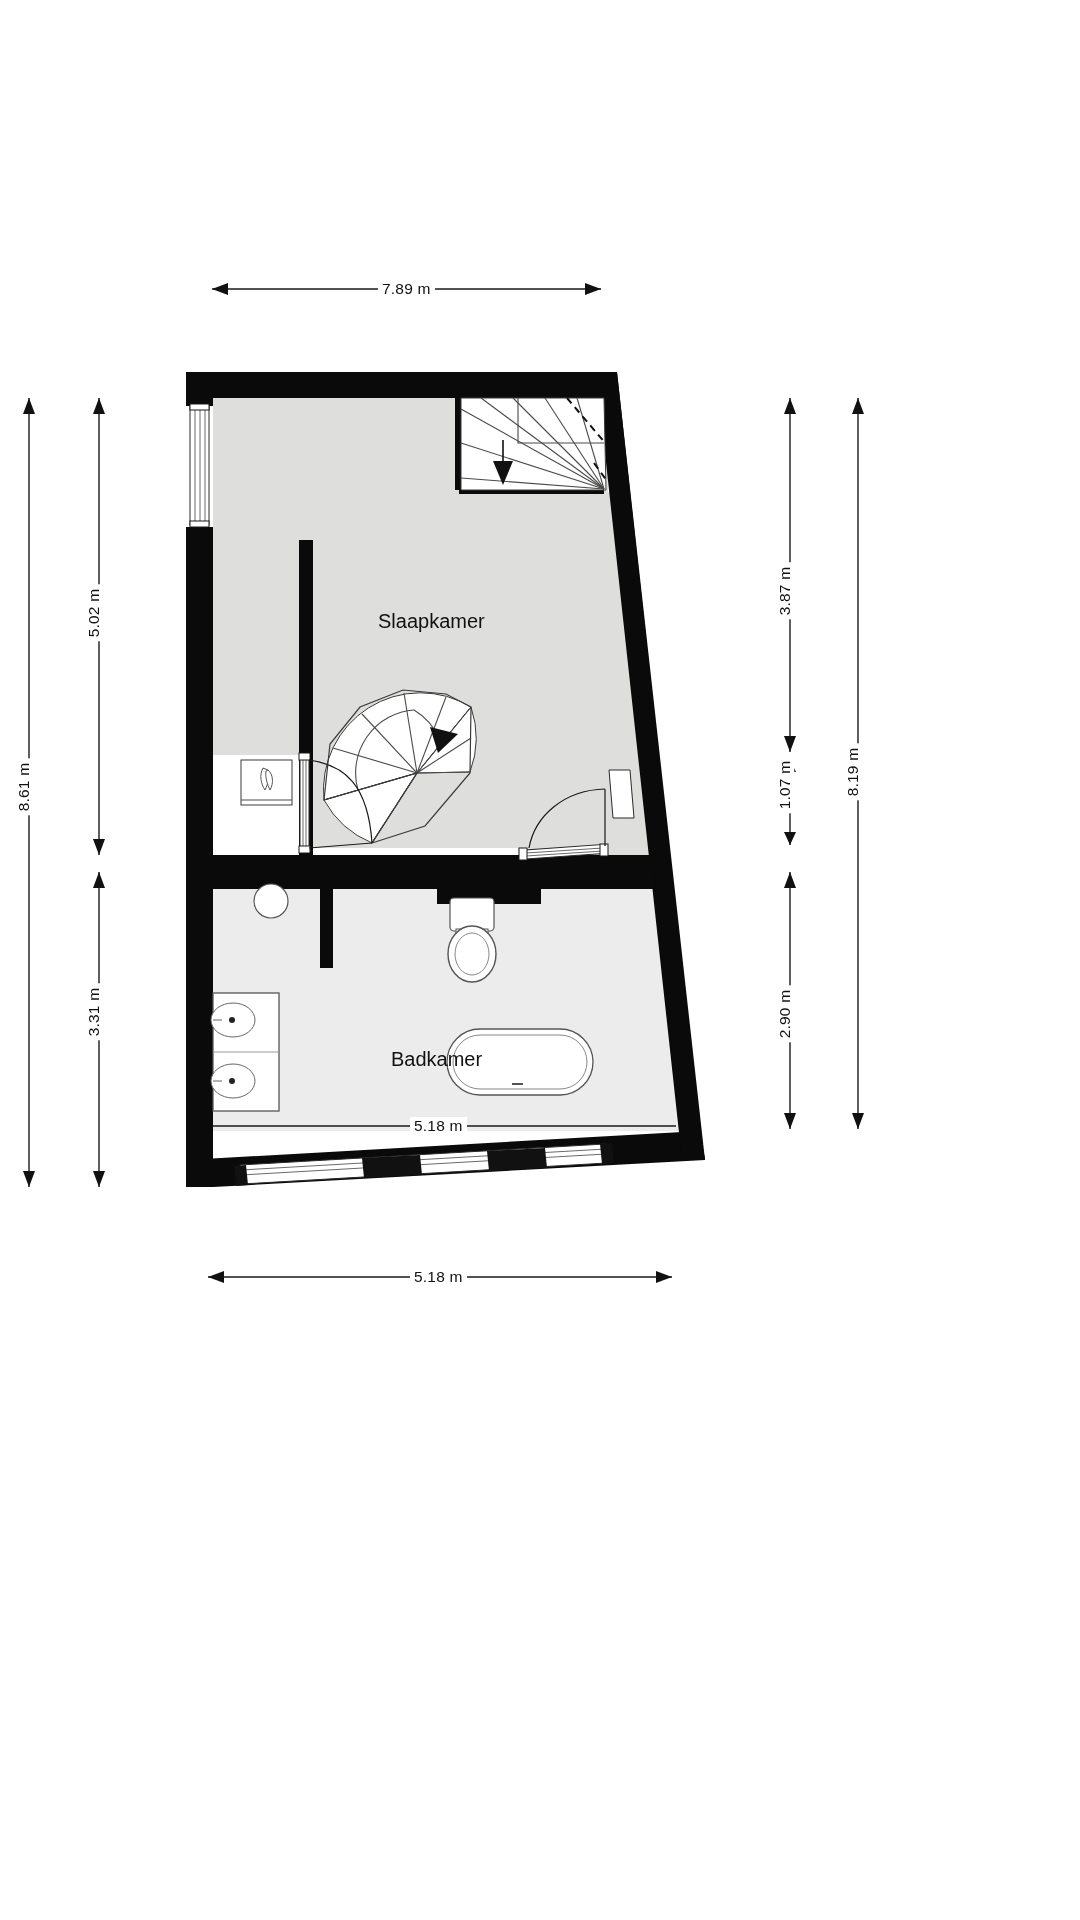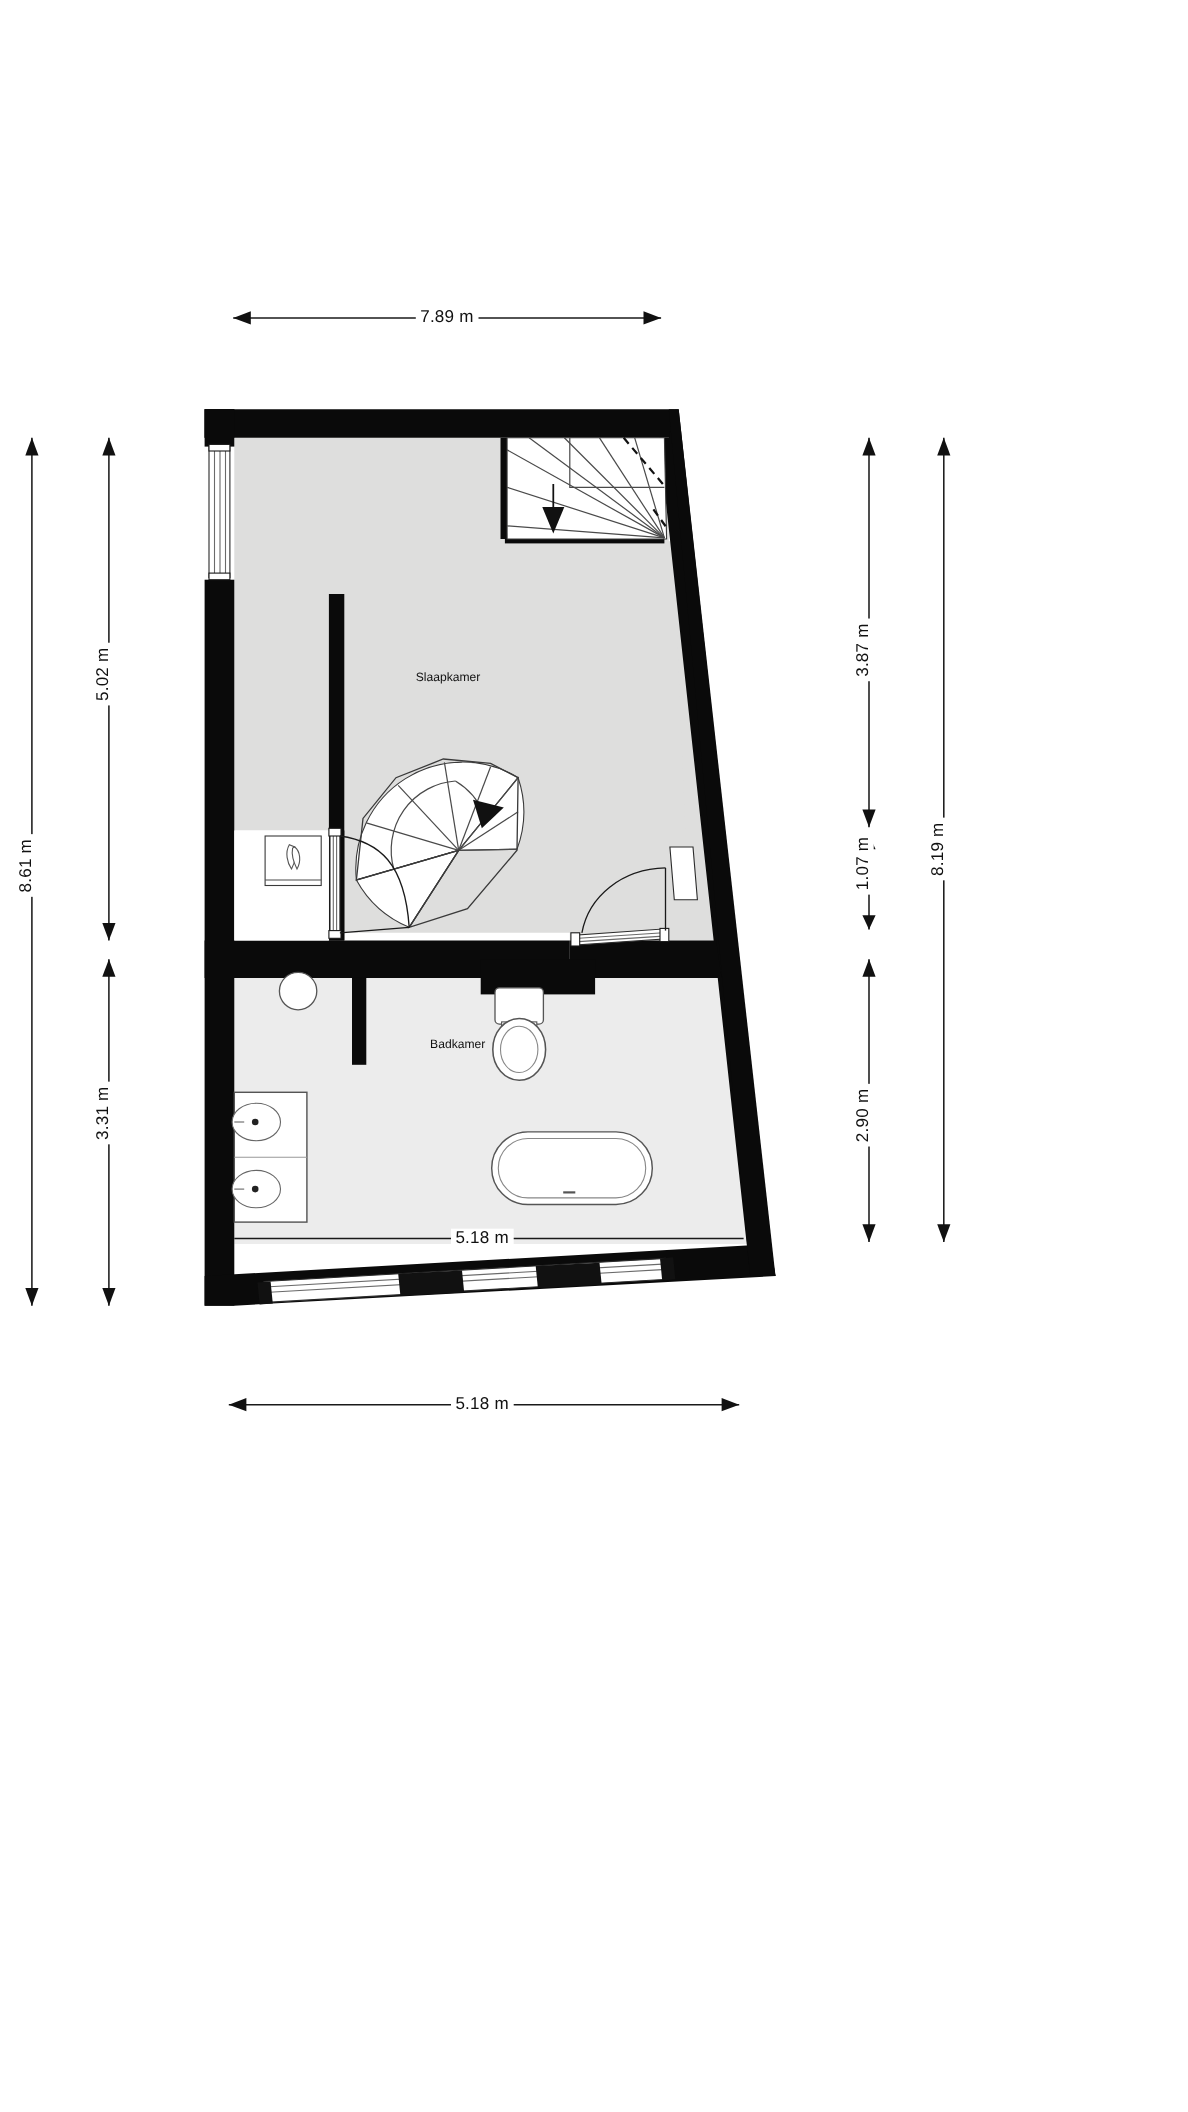"Slaapkamer" .roomlabel { font-size: 11px -> 20px }
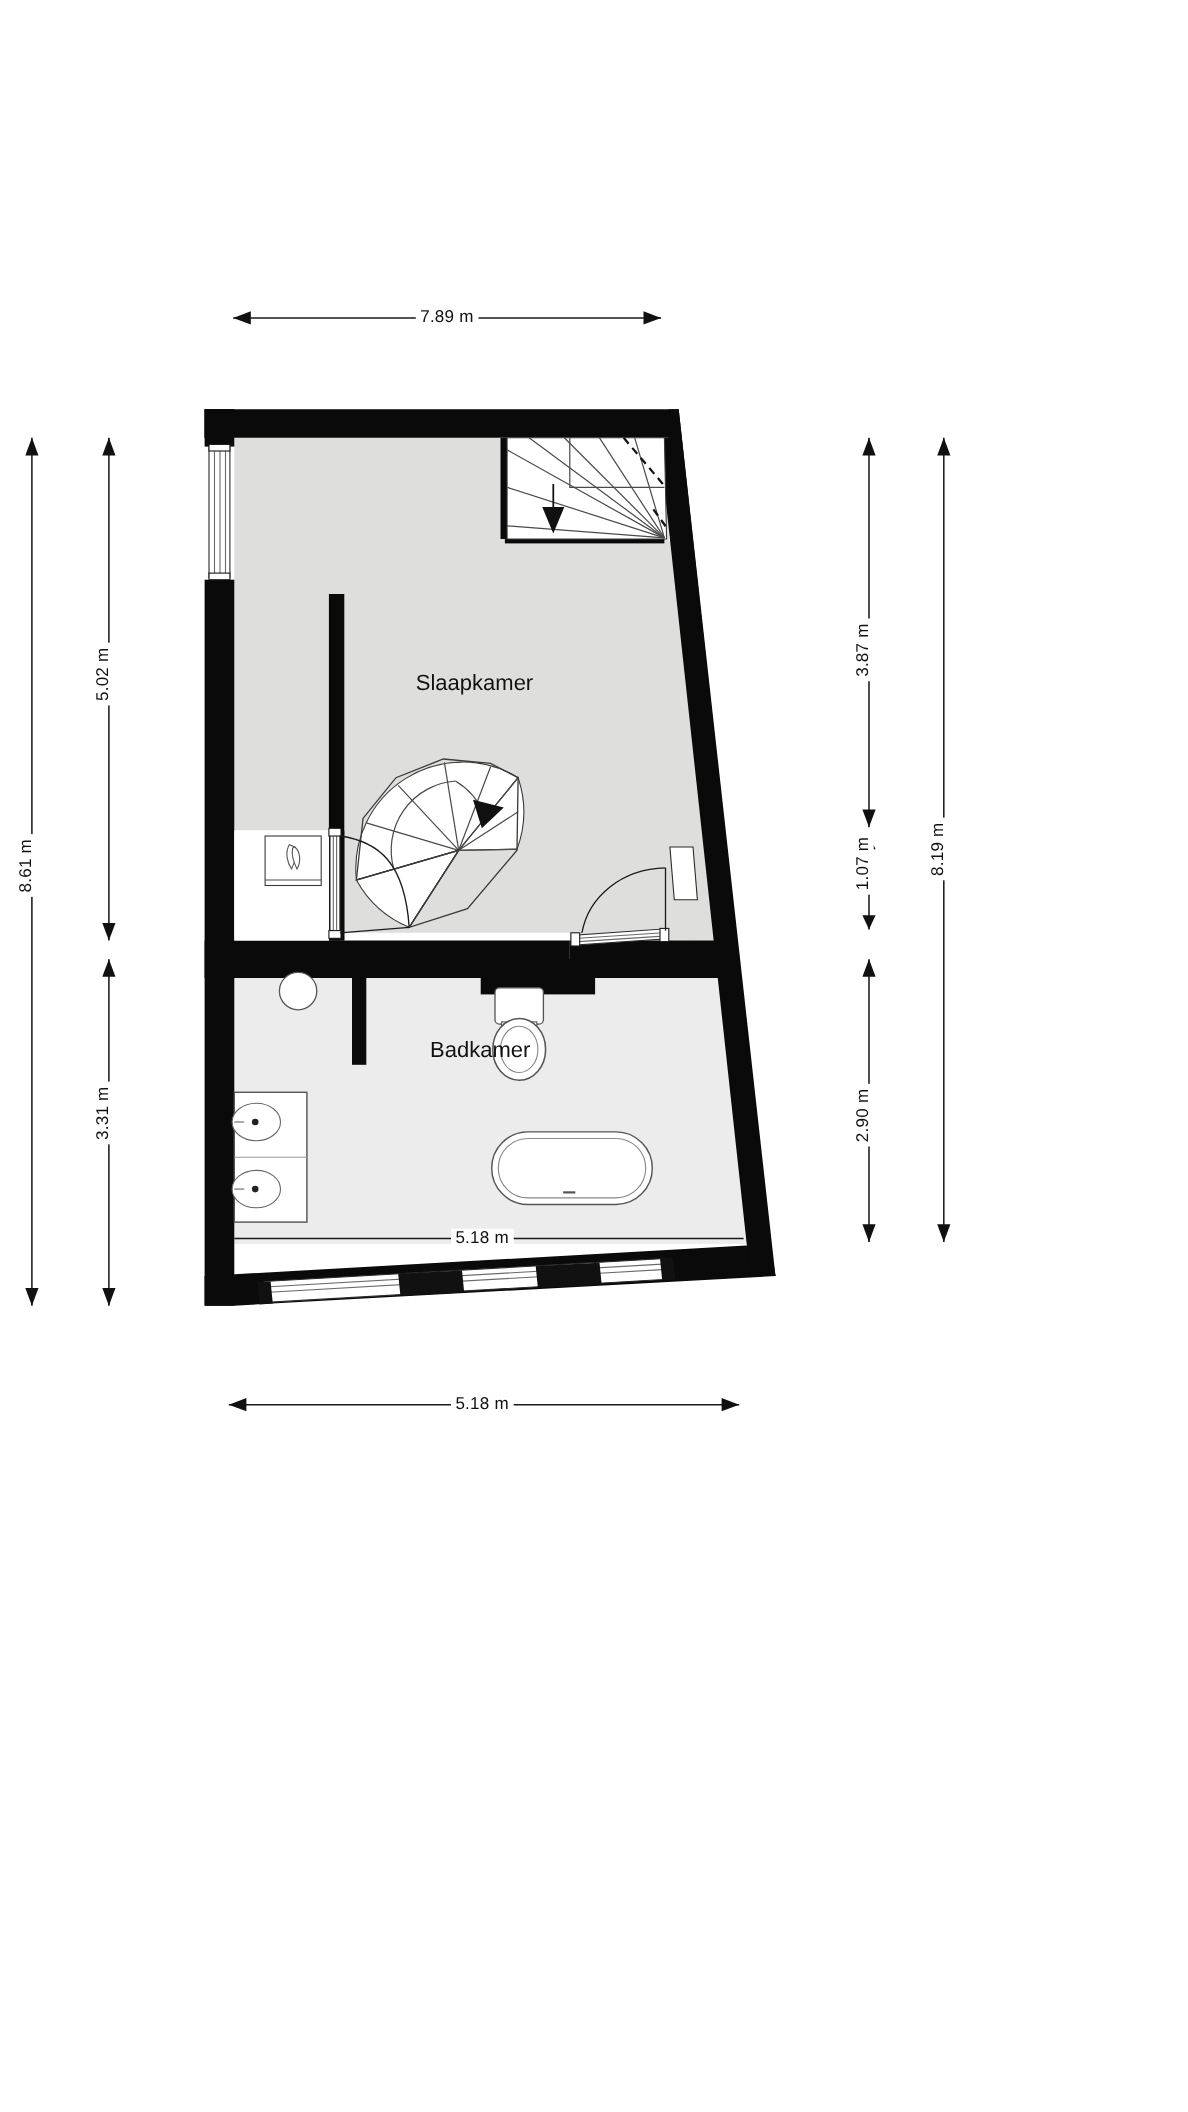"Badkamer" div.roomlabel { top: 944px -> 1048px }
